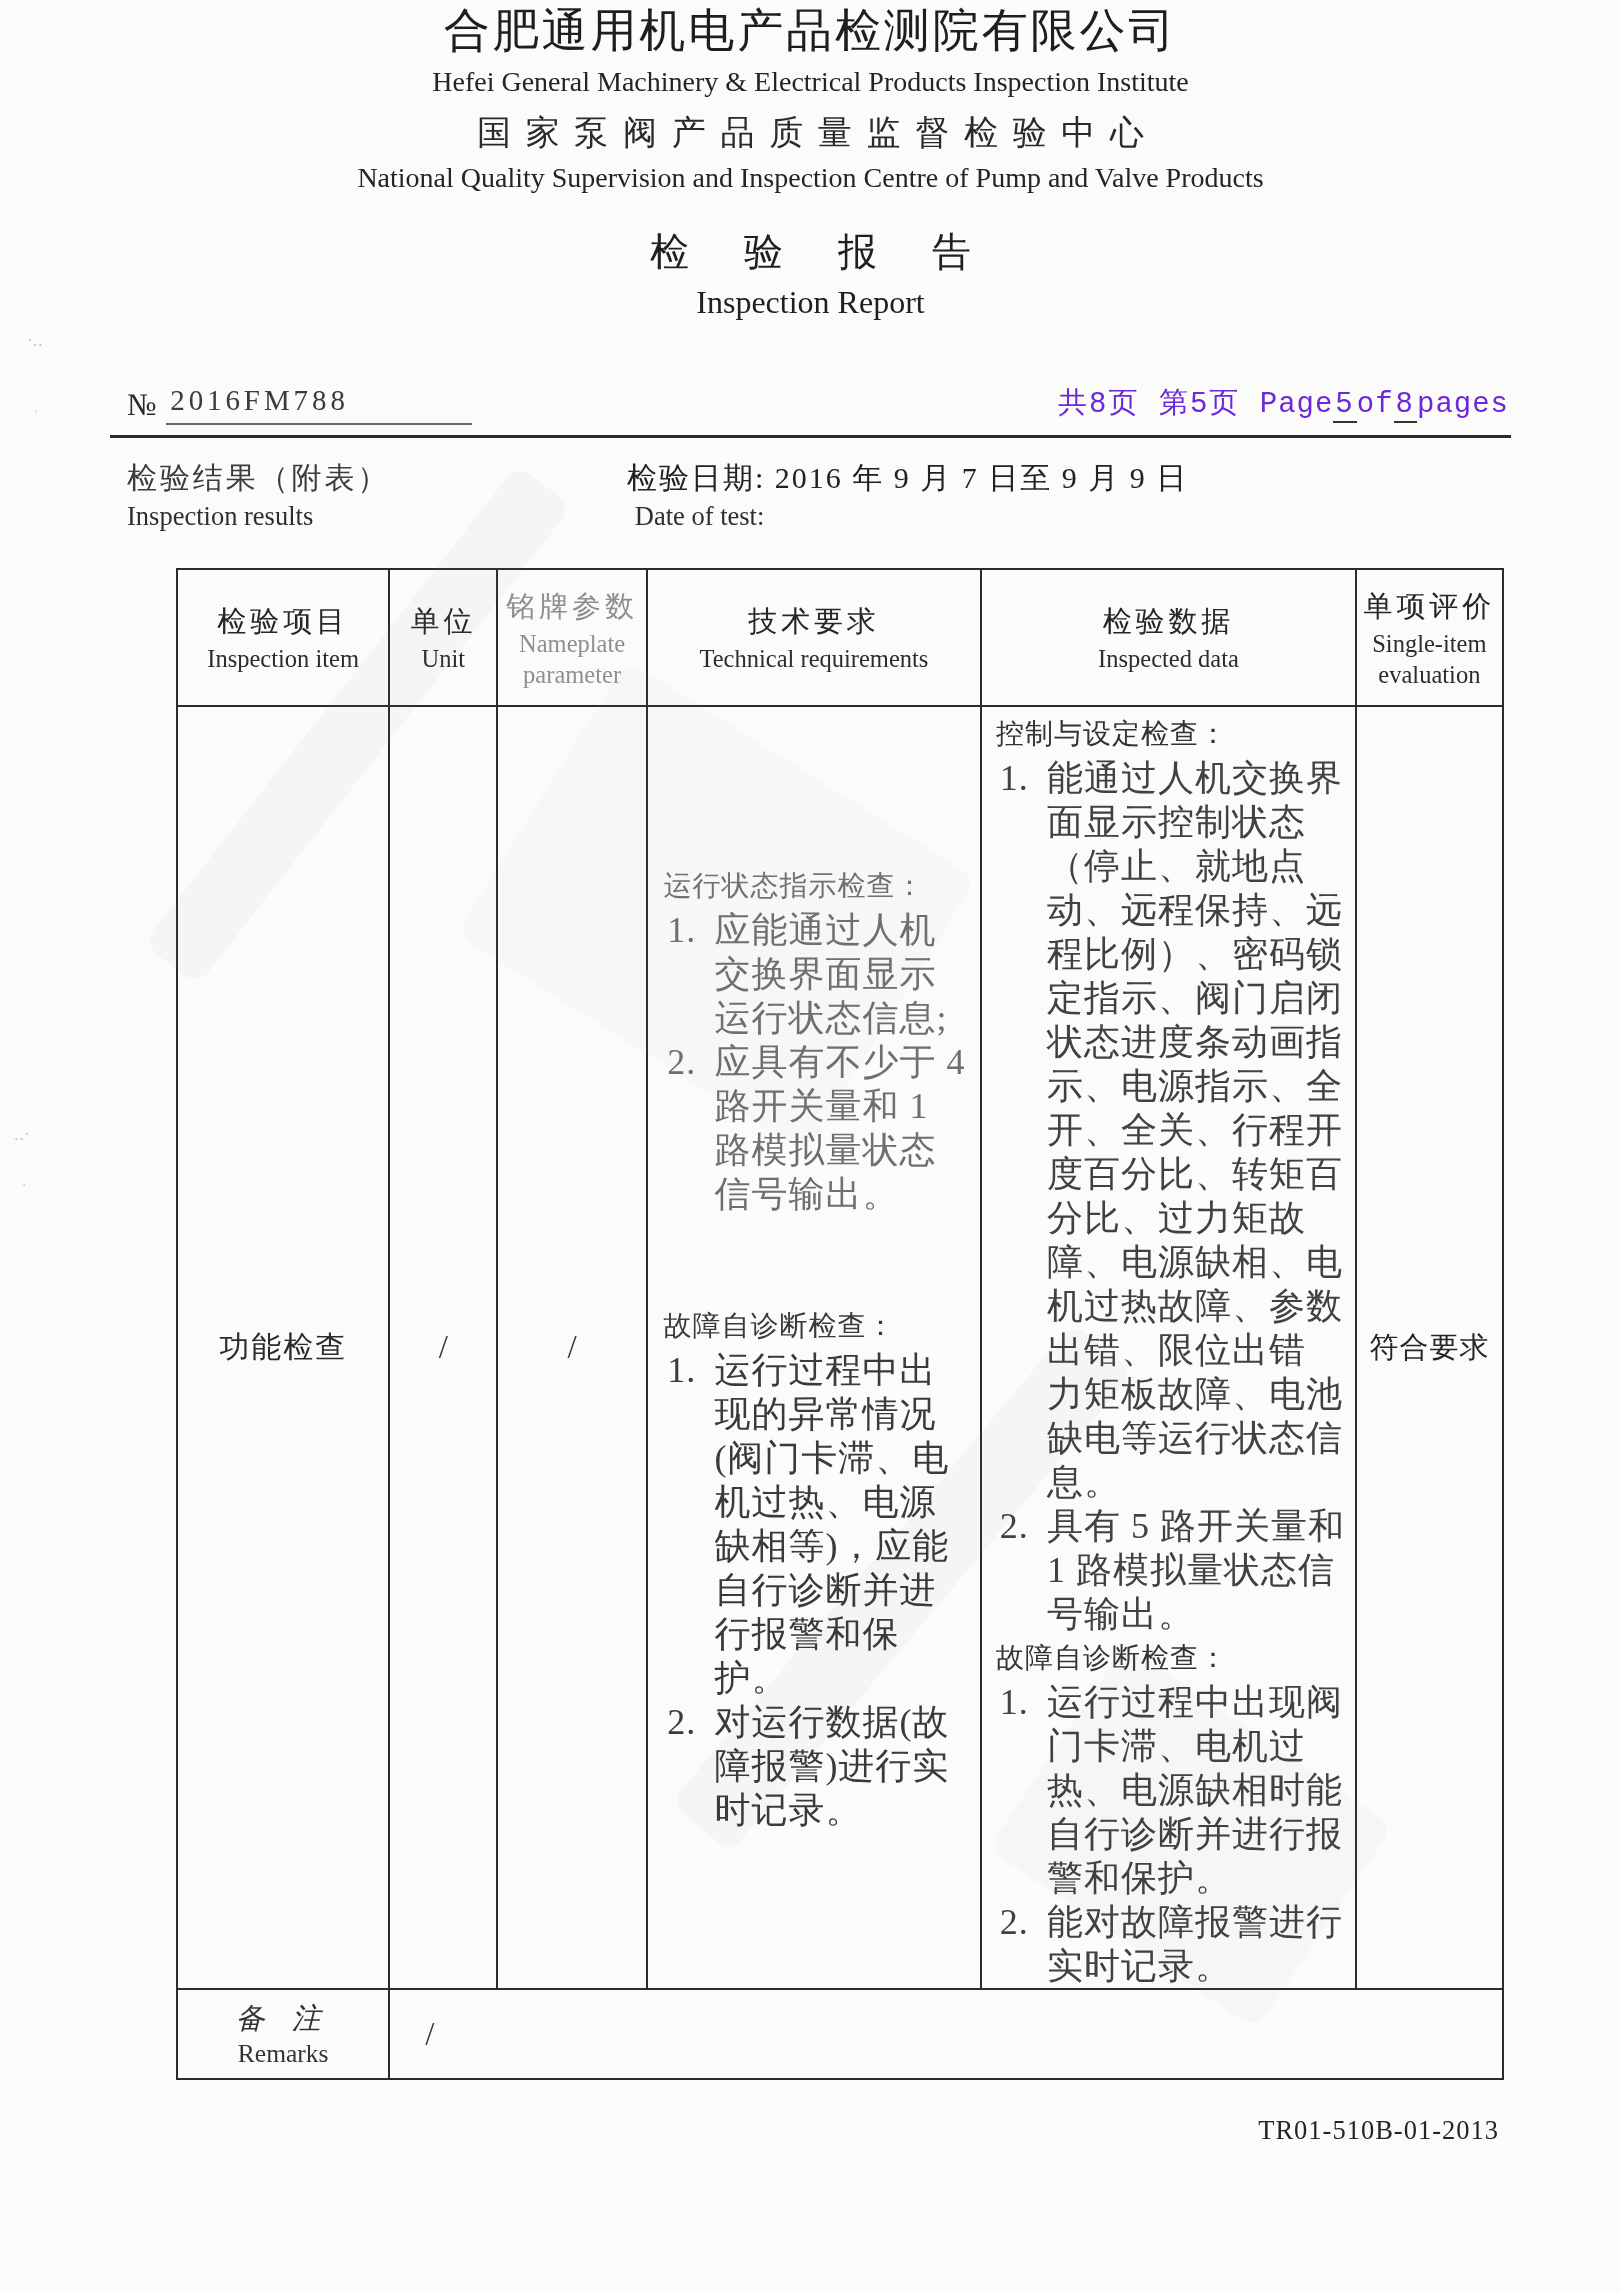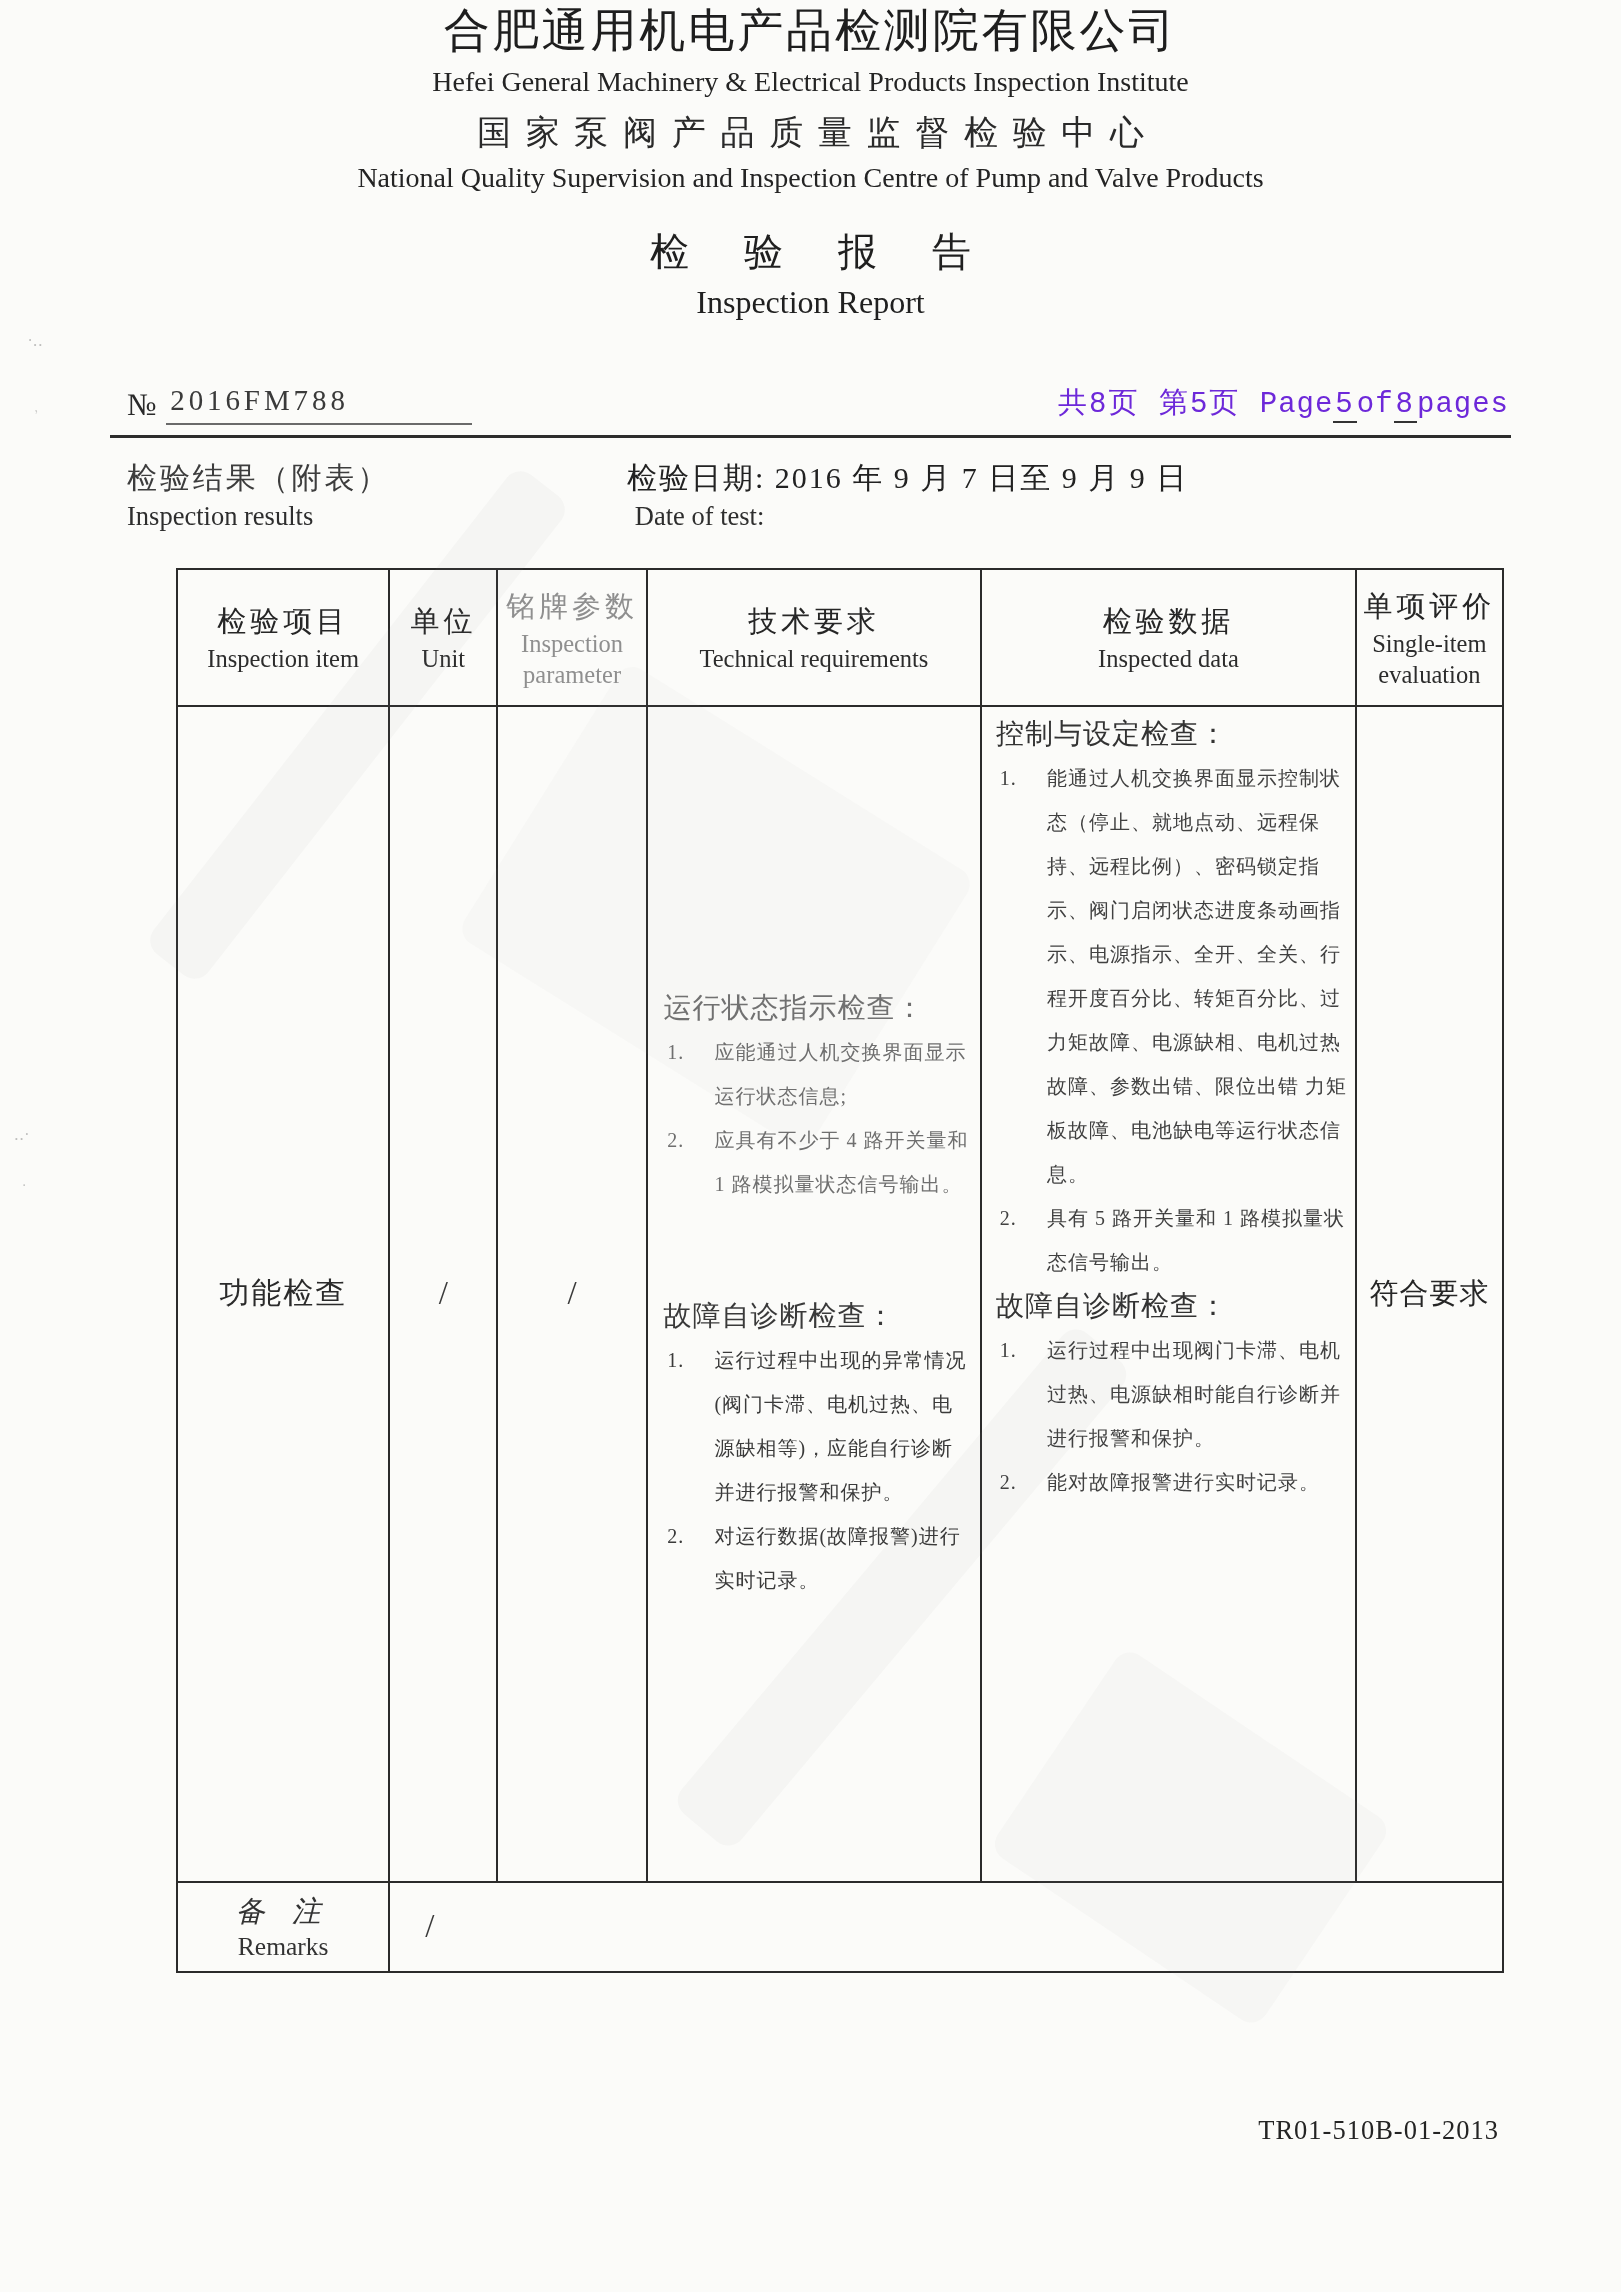"Inspection parameter" div.th-en { text: Inspection -> Nameplate }
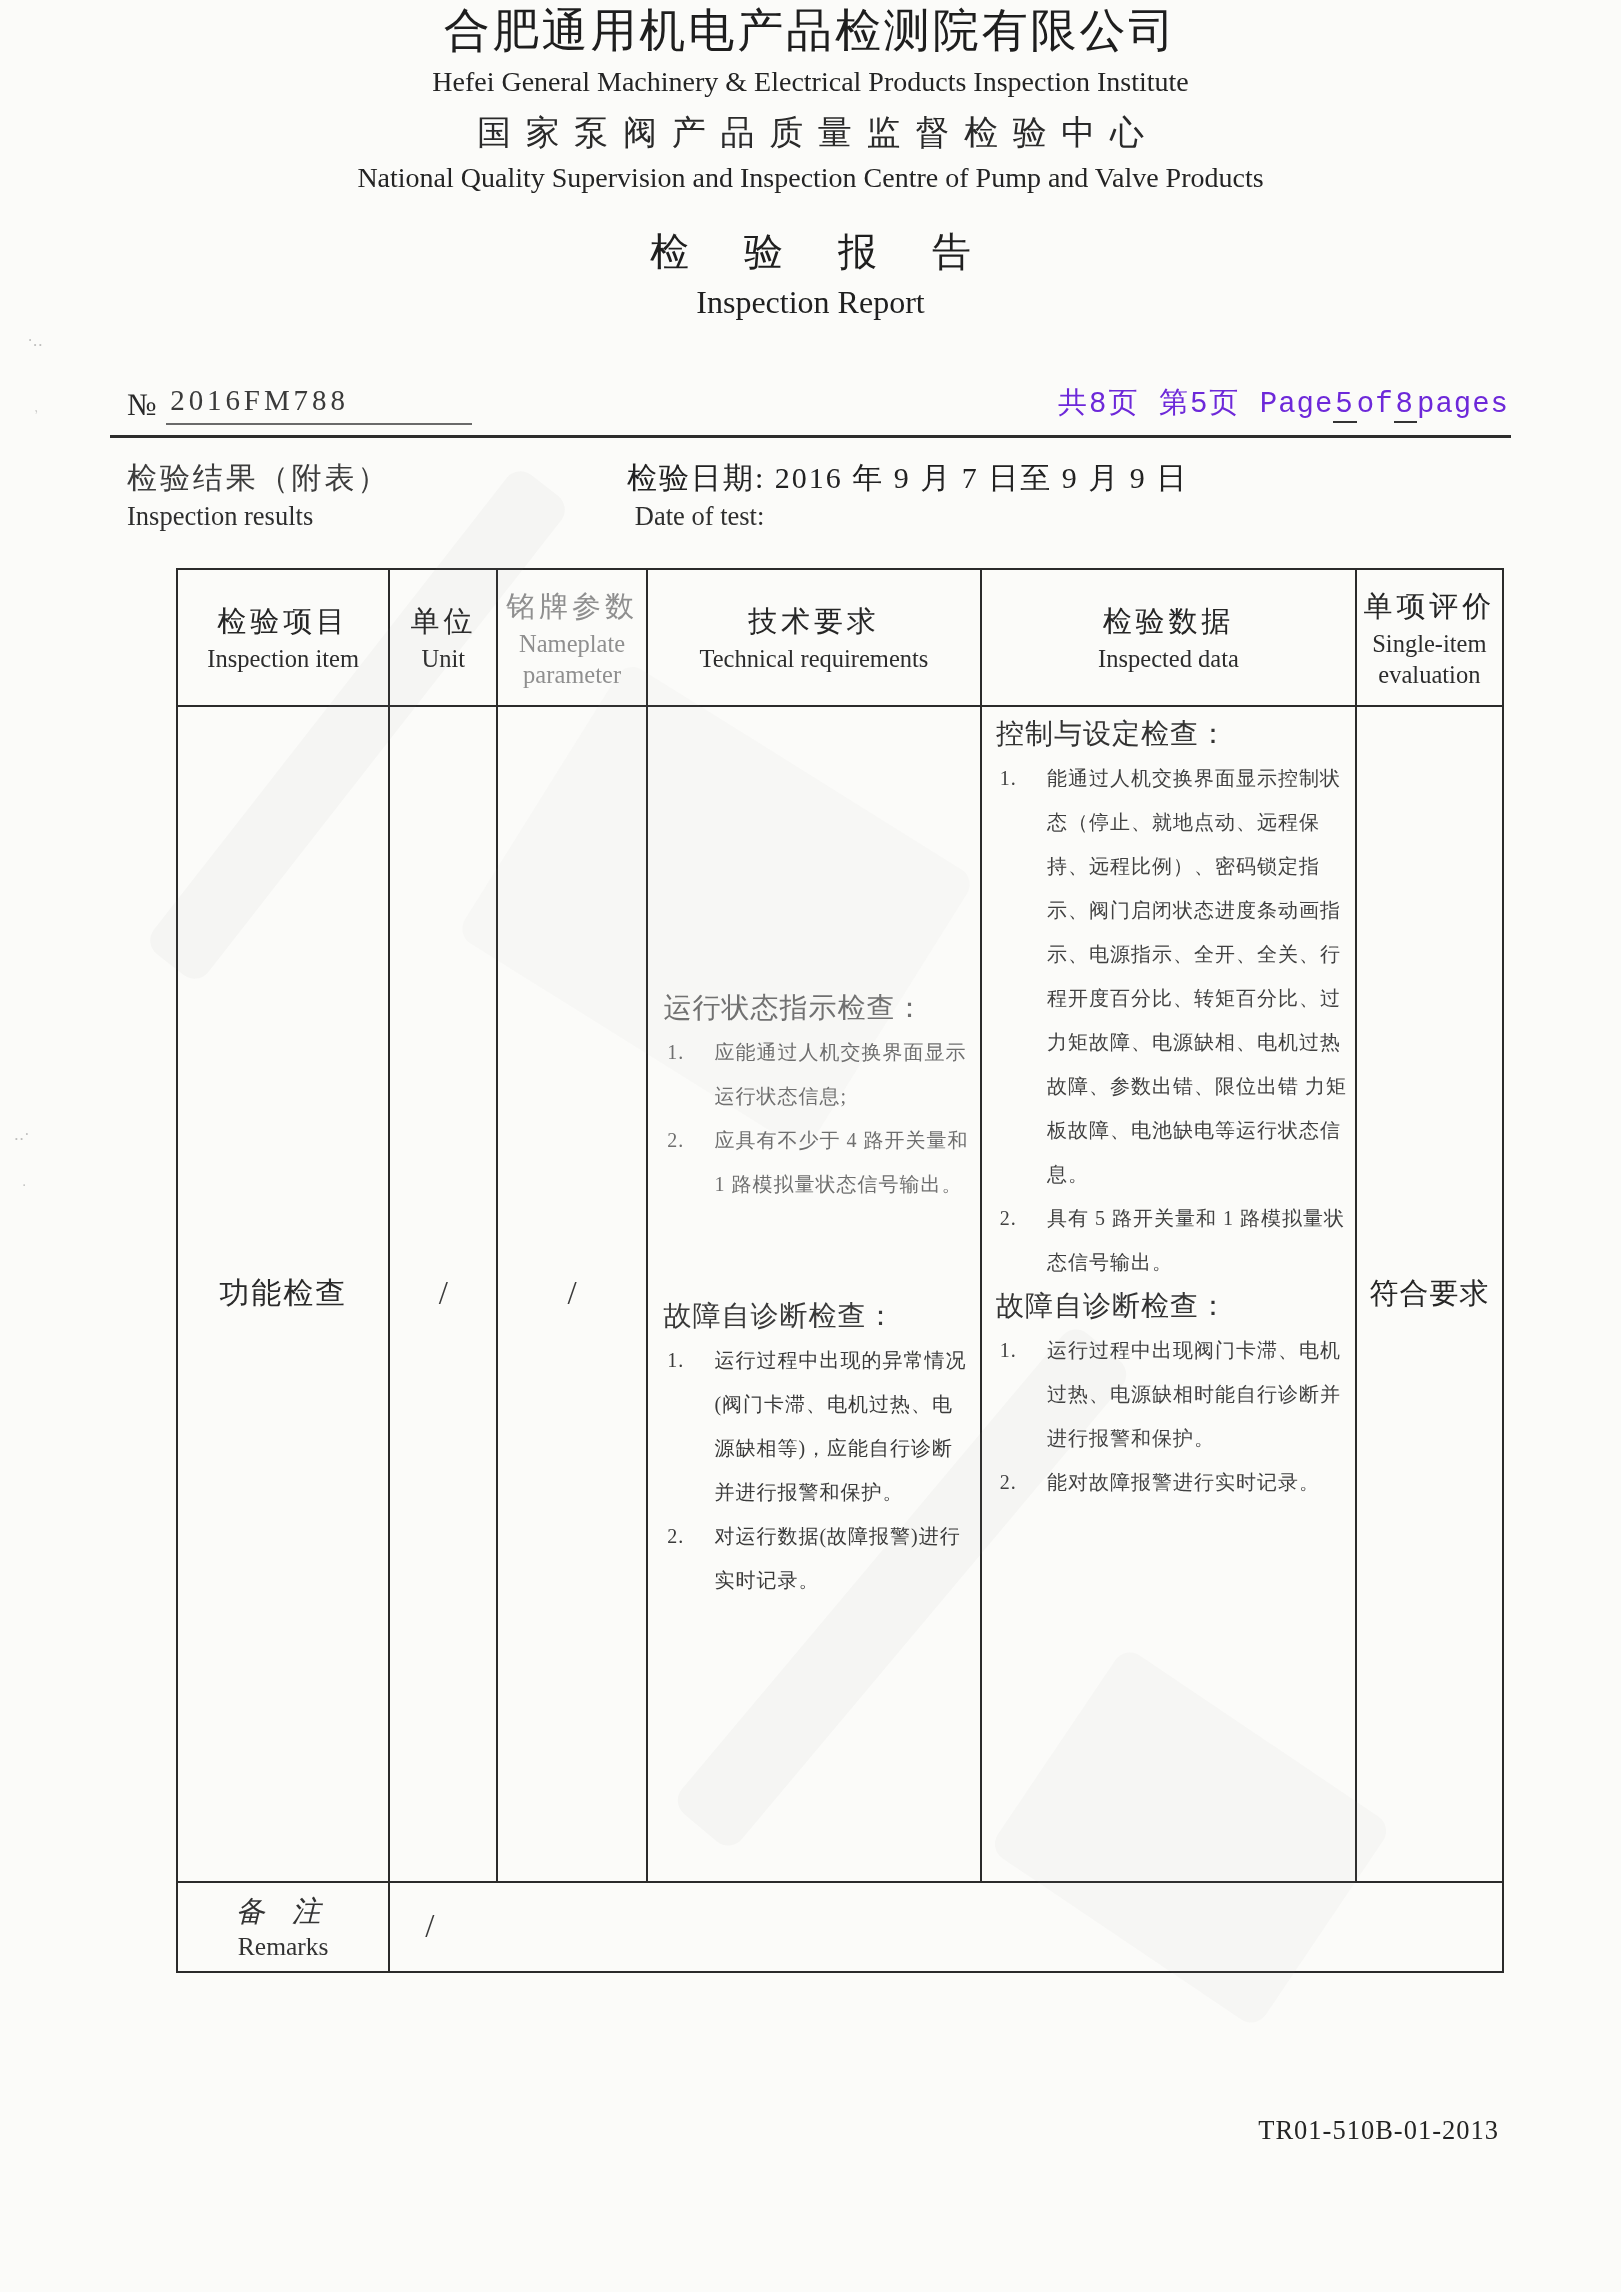"能通过人机交换界面显示控制状态（停止、就地点动、远程保持、远程比例）、密码锁定指" .sec-list li { font-size: 20px -> 36px }
